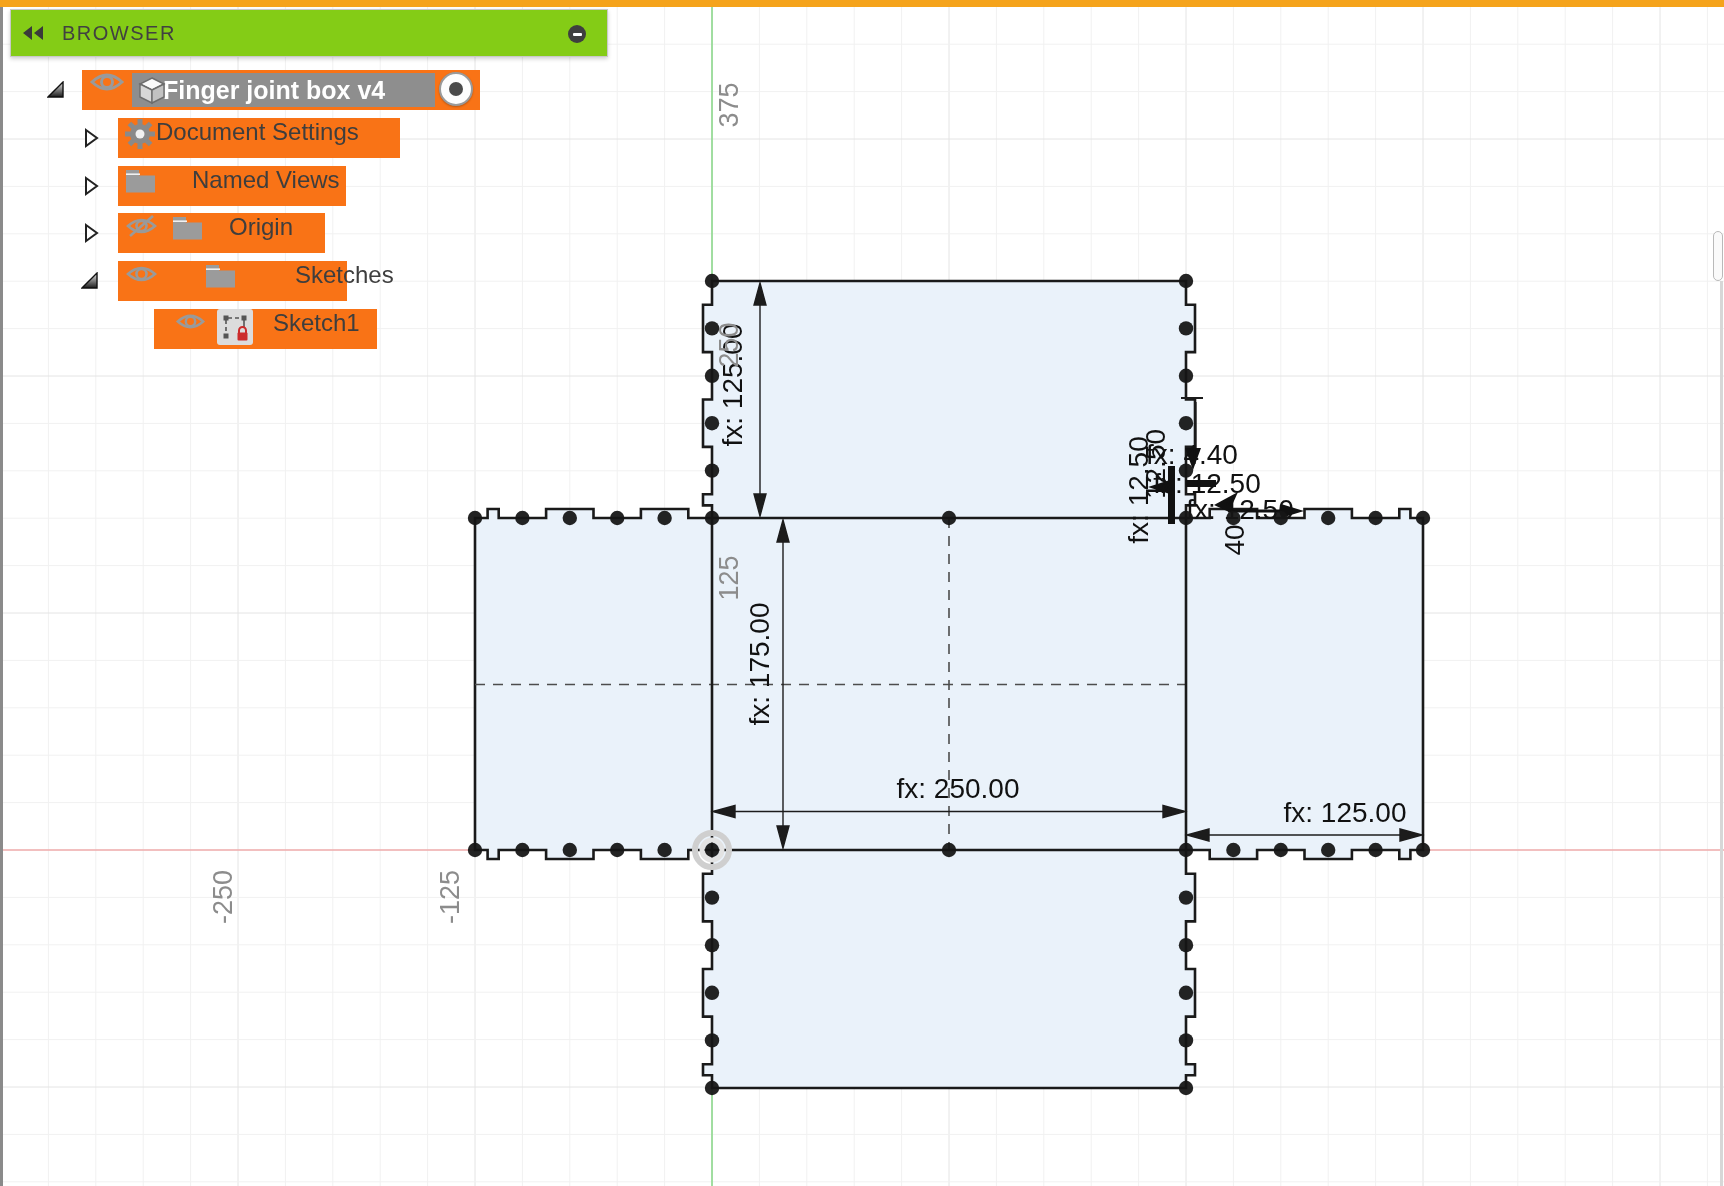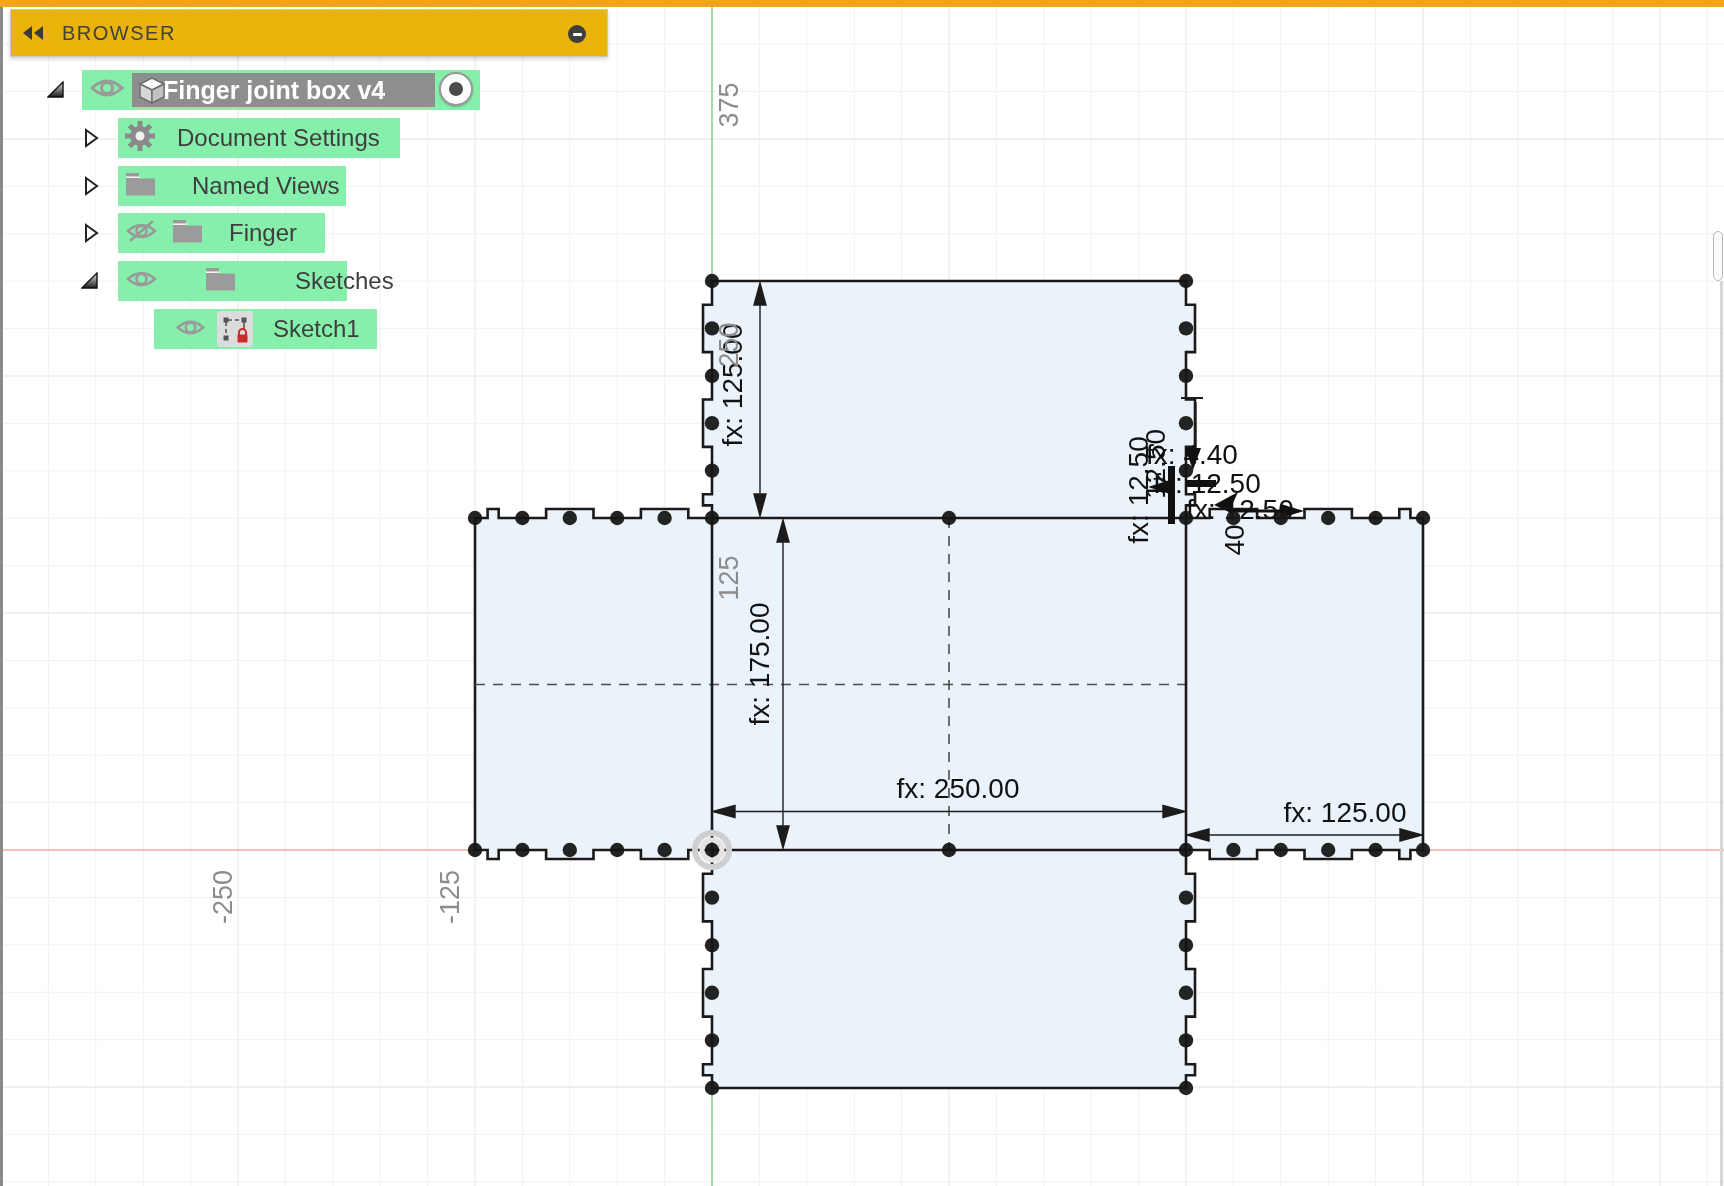"BROWSER" #browser-header { background: #eab308 -> #84cc16 }
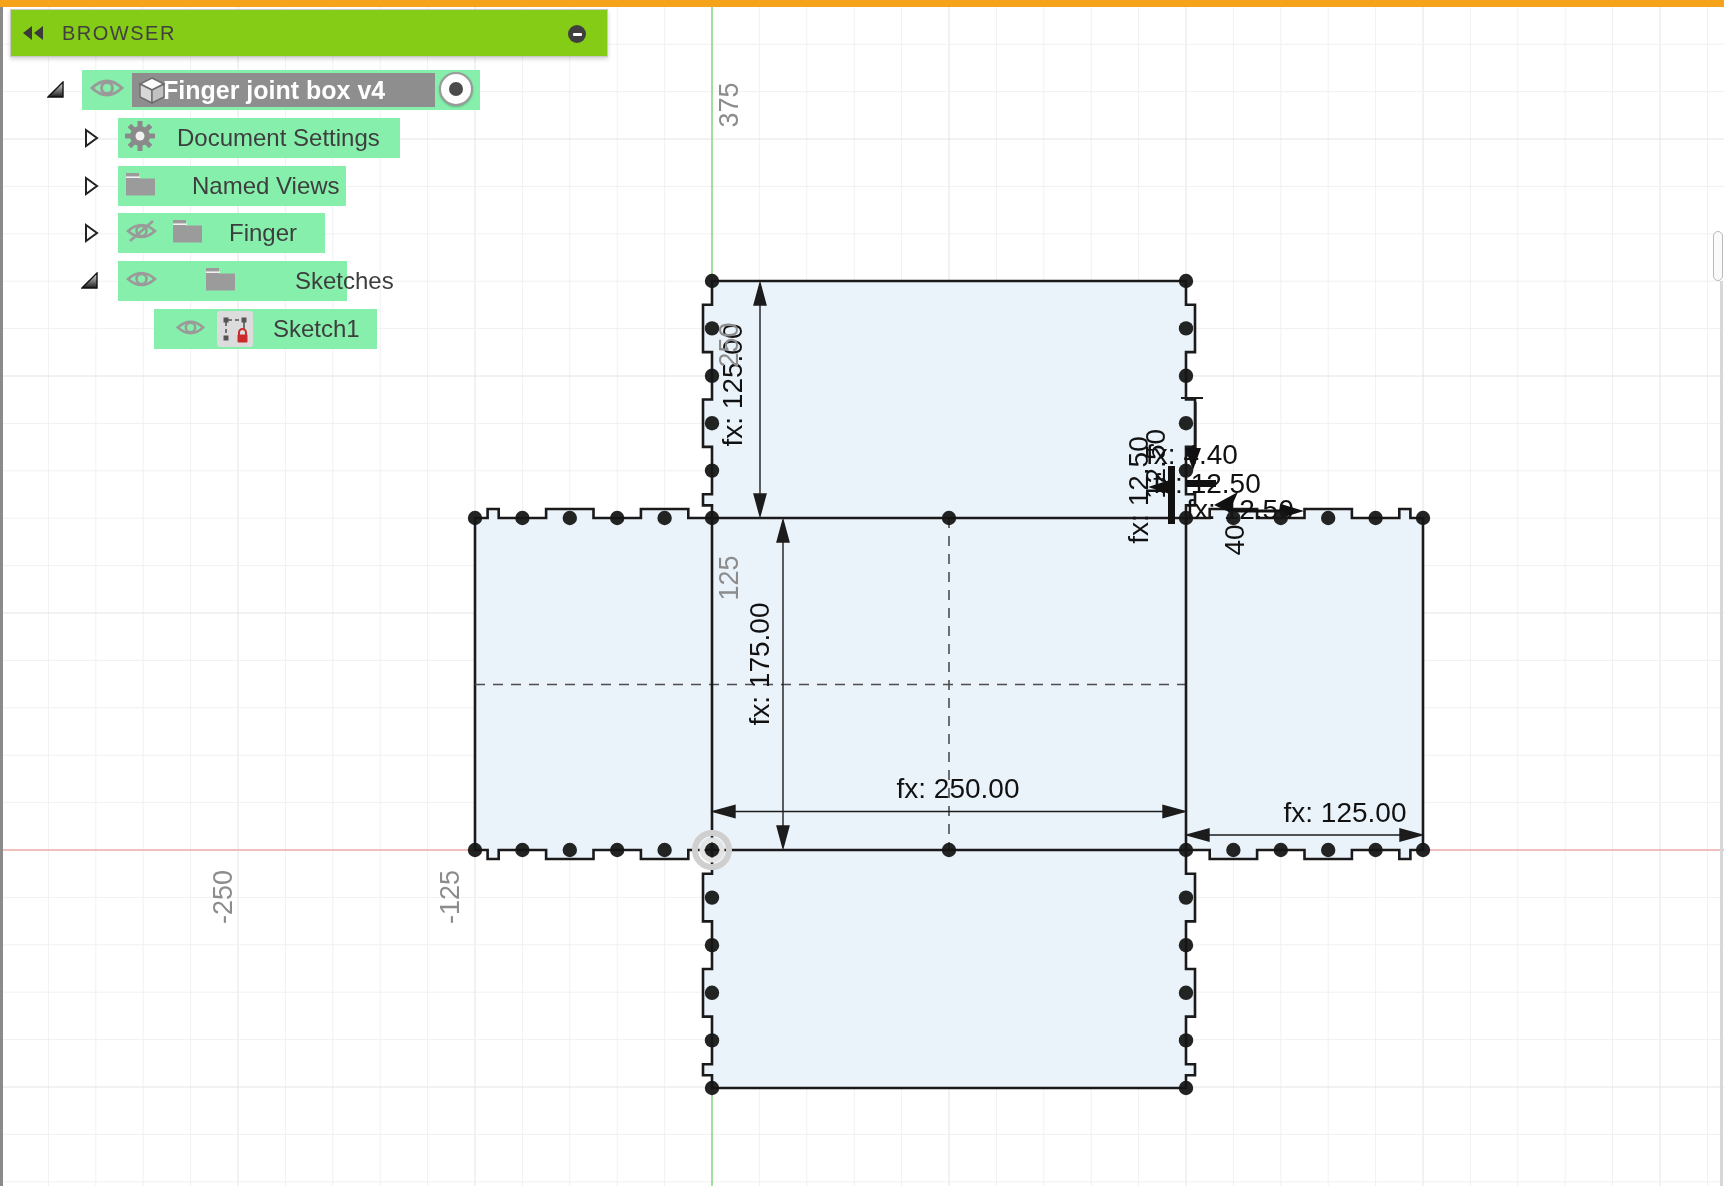"Finger joint box v4" .band { align-items: center -> none; background: #86efac -> #f97316 }
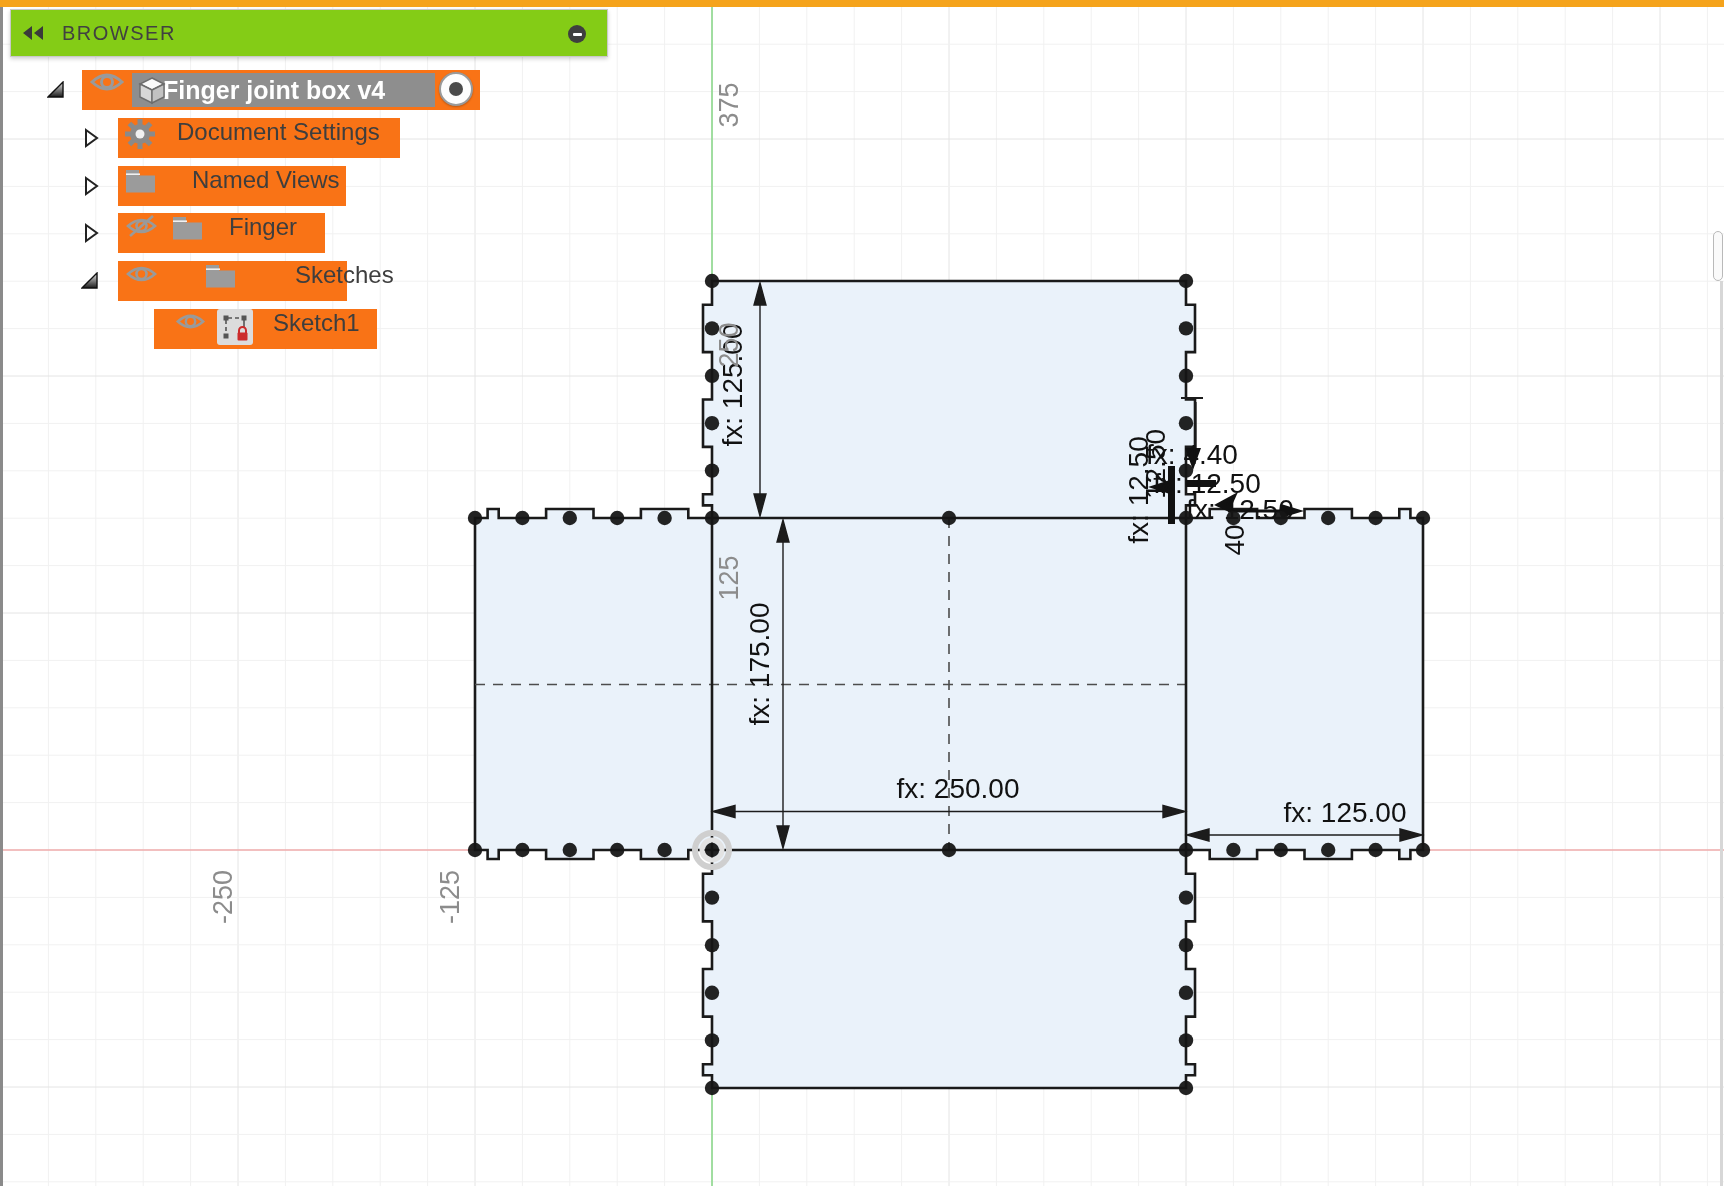"Document Settings" span.row-label { margin-left: 21px -> none }
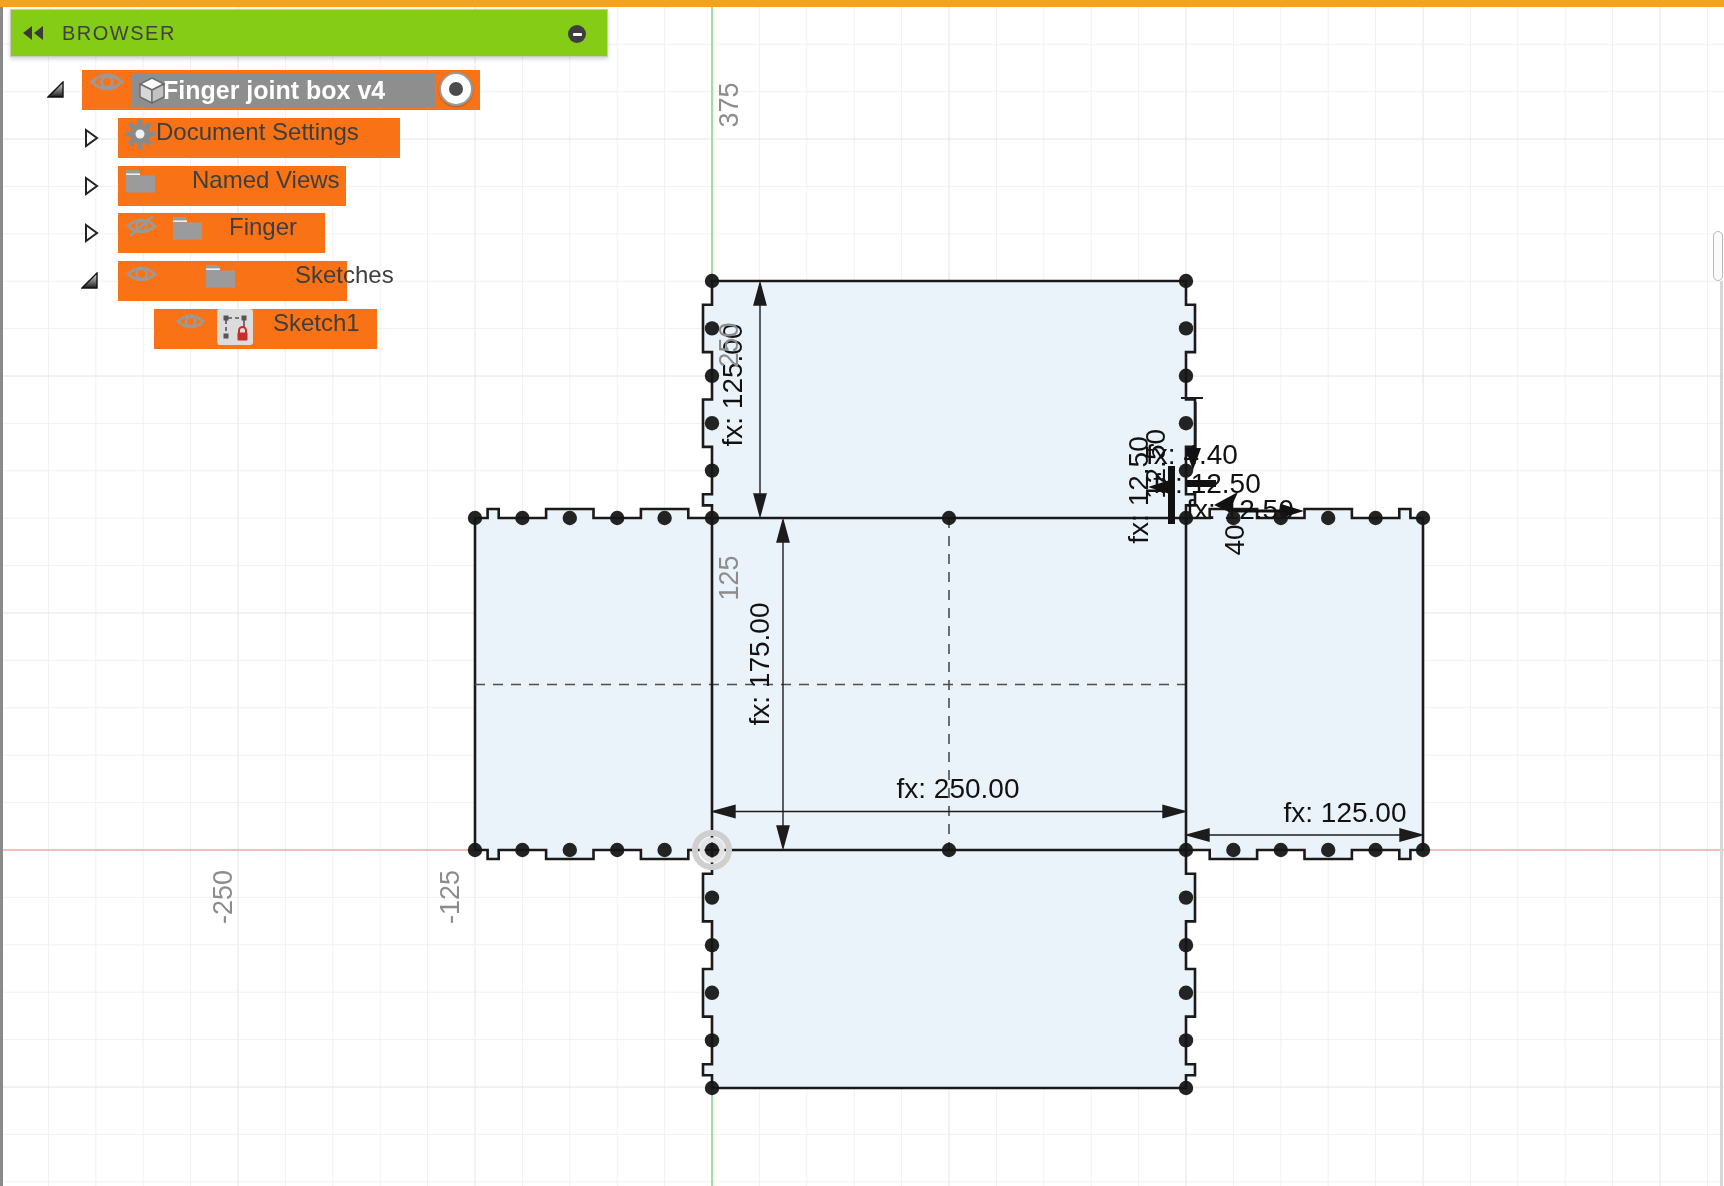"Finger" span.row-label { text: Finger -> Origin }
